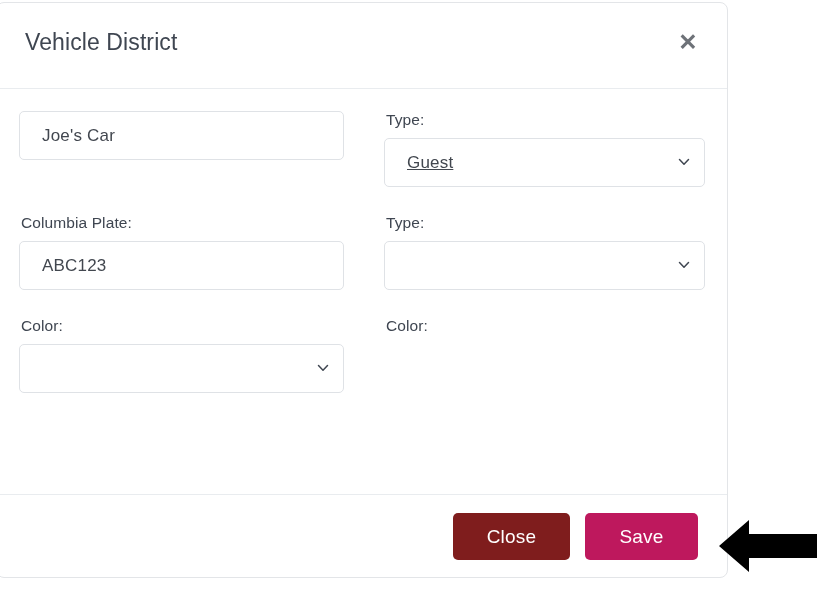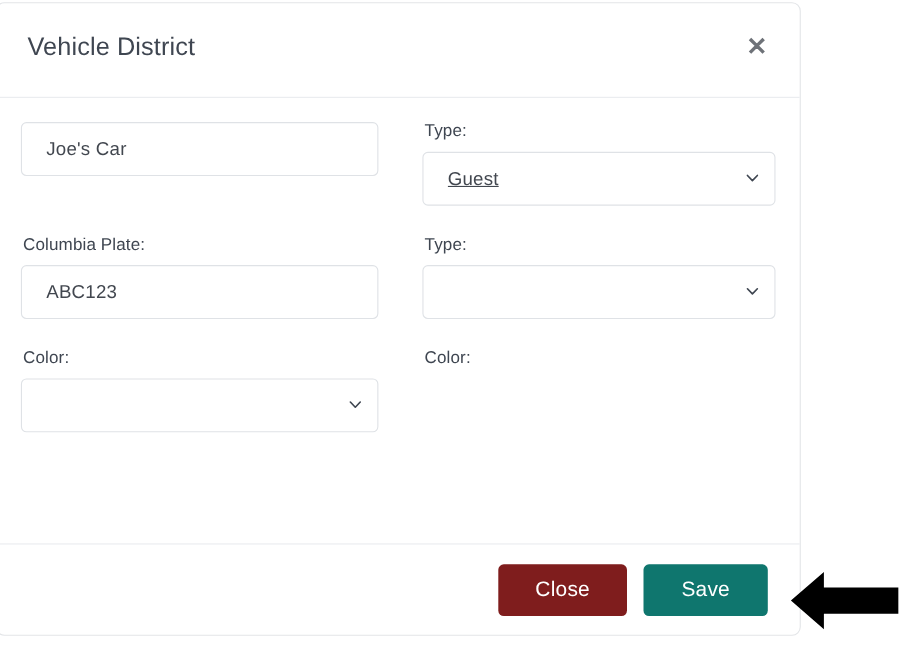"Save" .btn-save { background: #0f766e -> #be185d }
